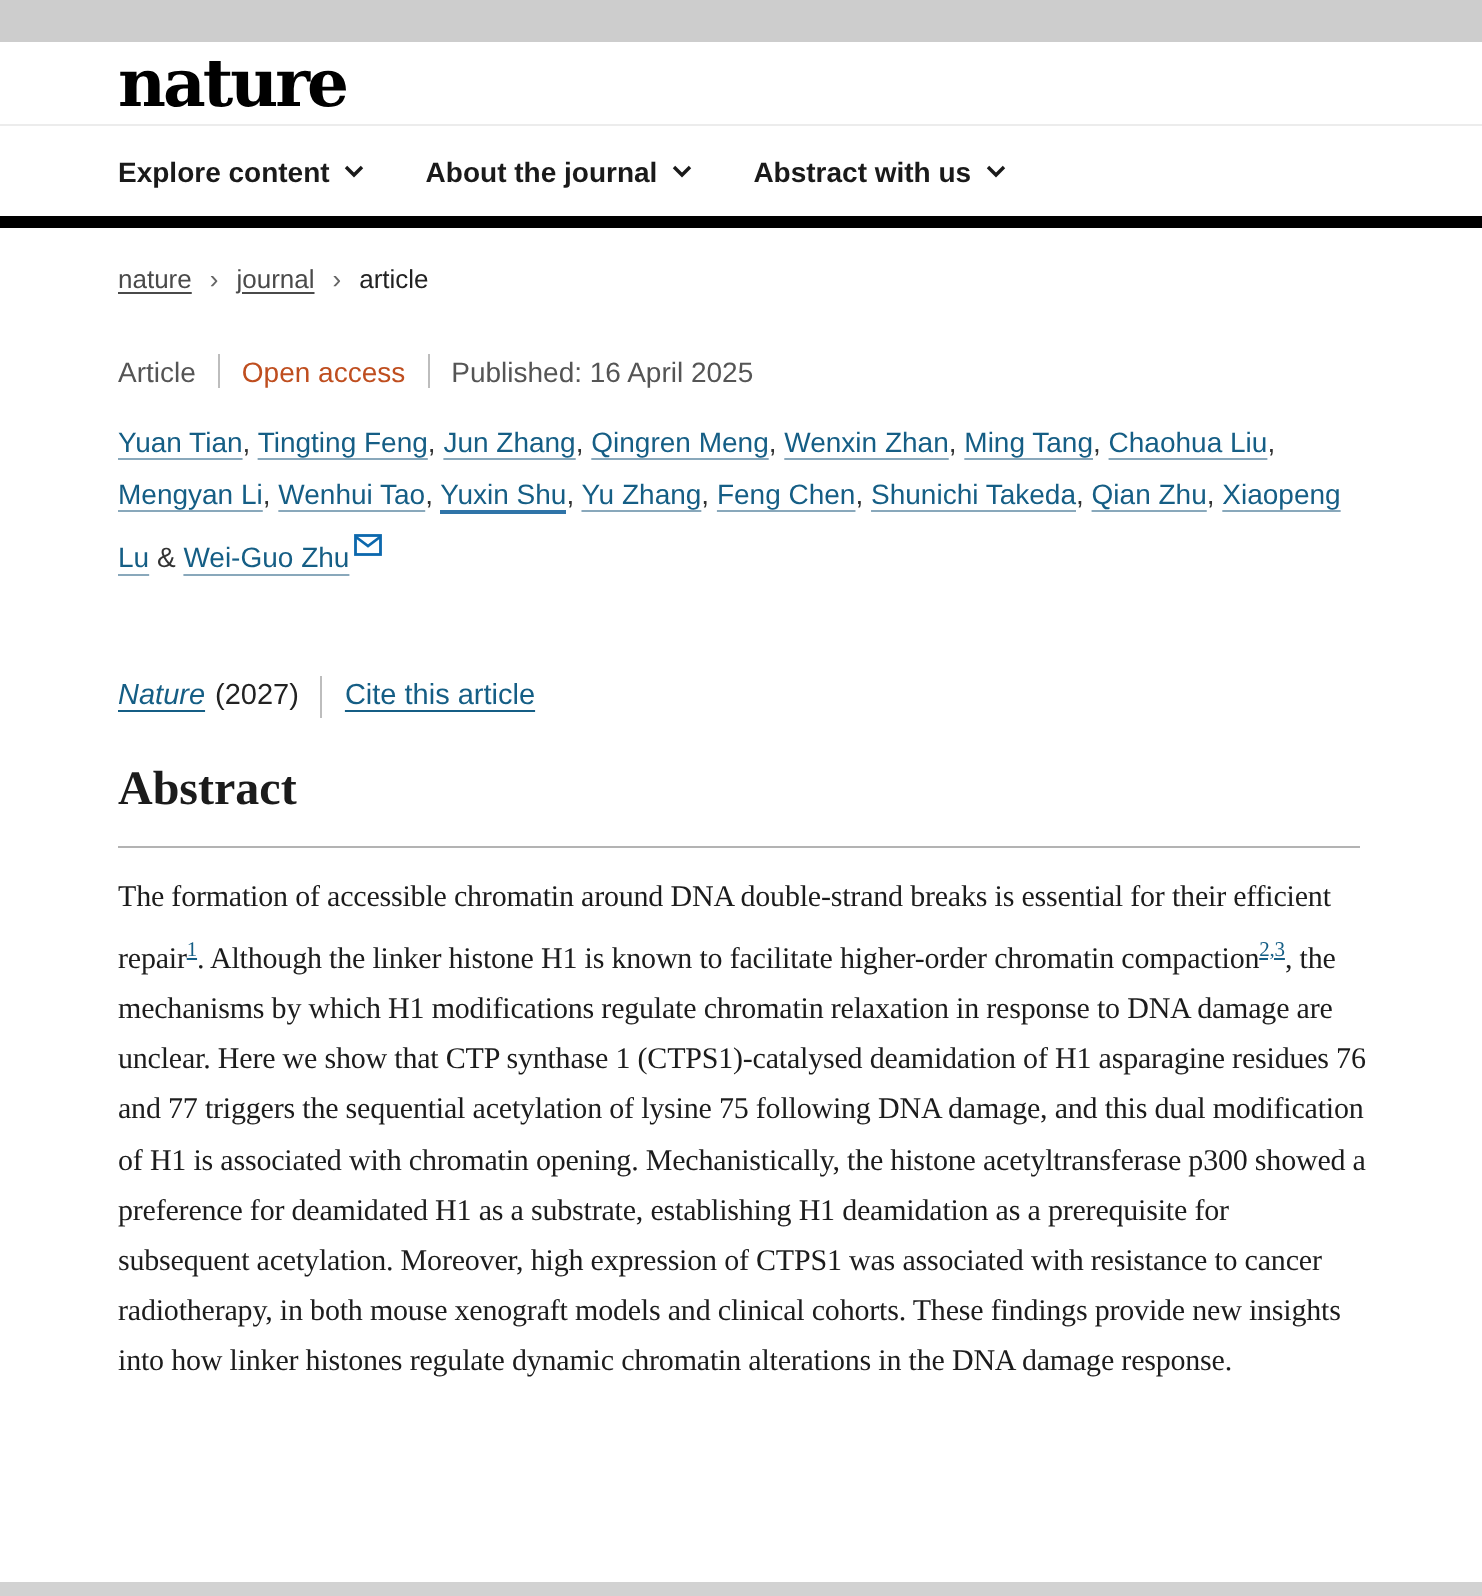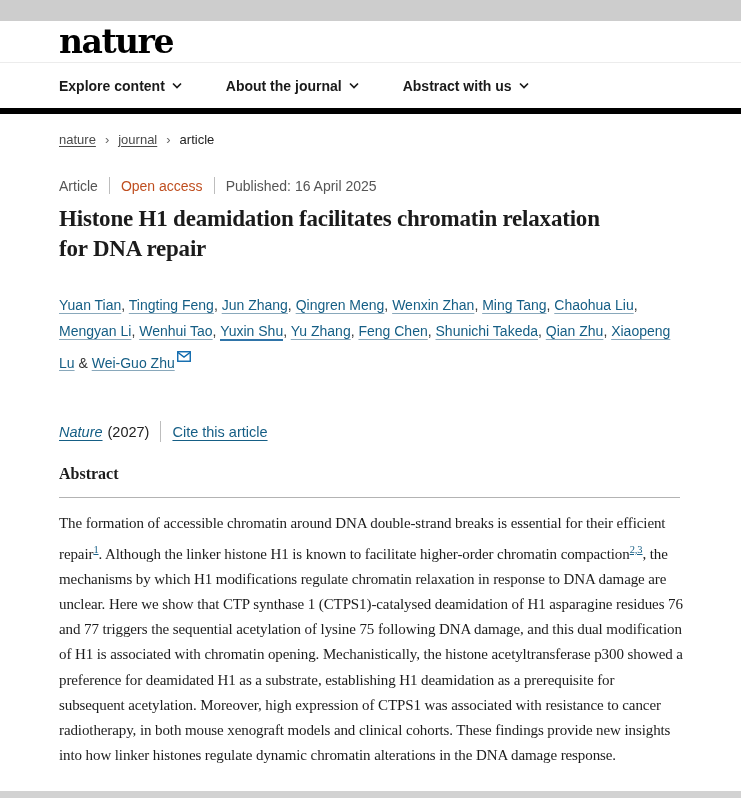"Explore content" .navbar { gap: 44px -> 31px }
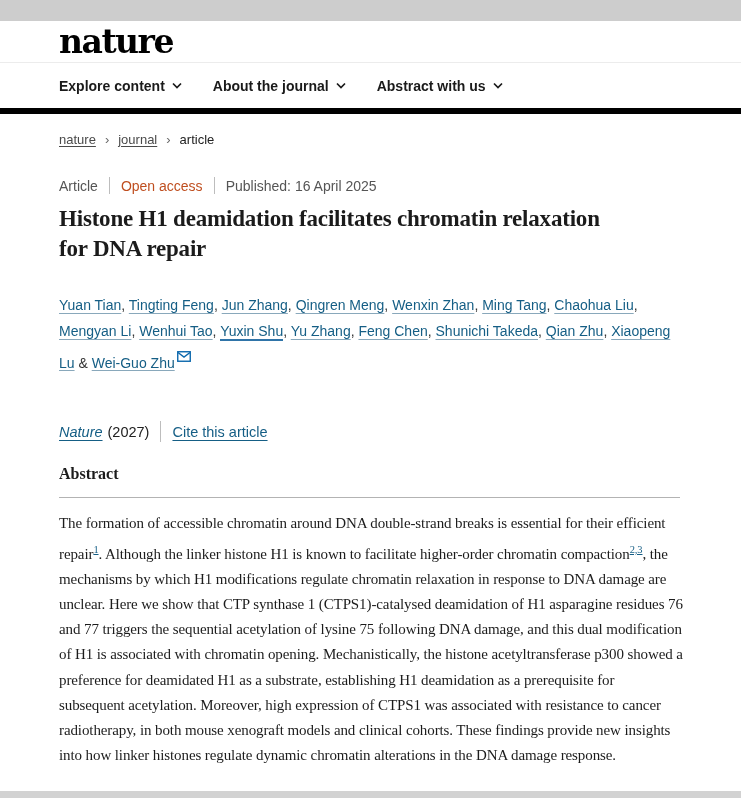"Histone H1 deamidation facilitates" h1.article-title { html: <h1>Histone H1 deamidation facilitates chromatin relaxation for DNA repair</h1> -> none }
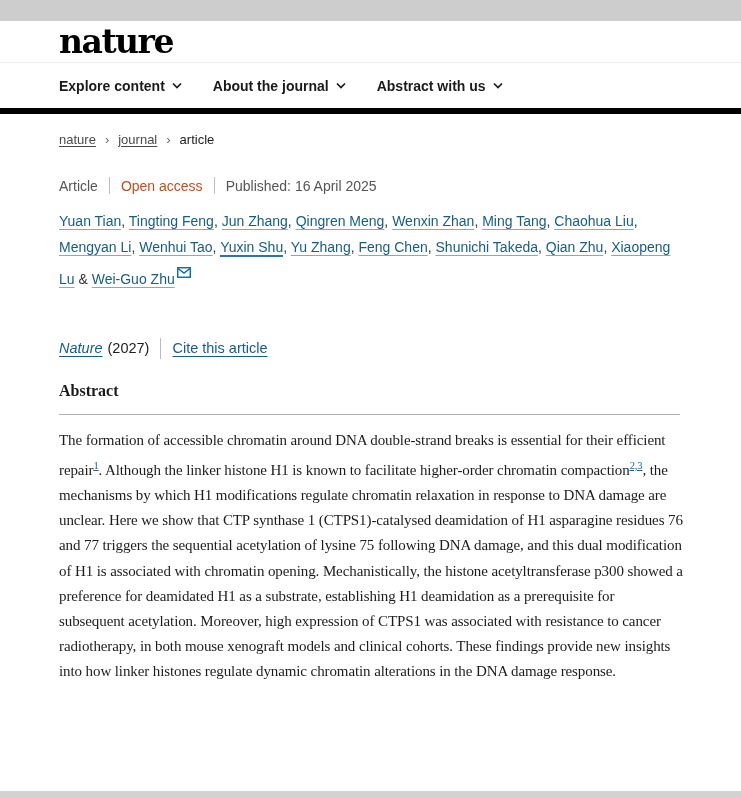"Abstract" h2.abstract-heading { font-size: 16px -> 24px }
